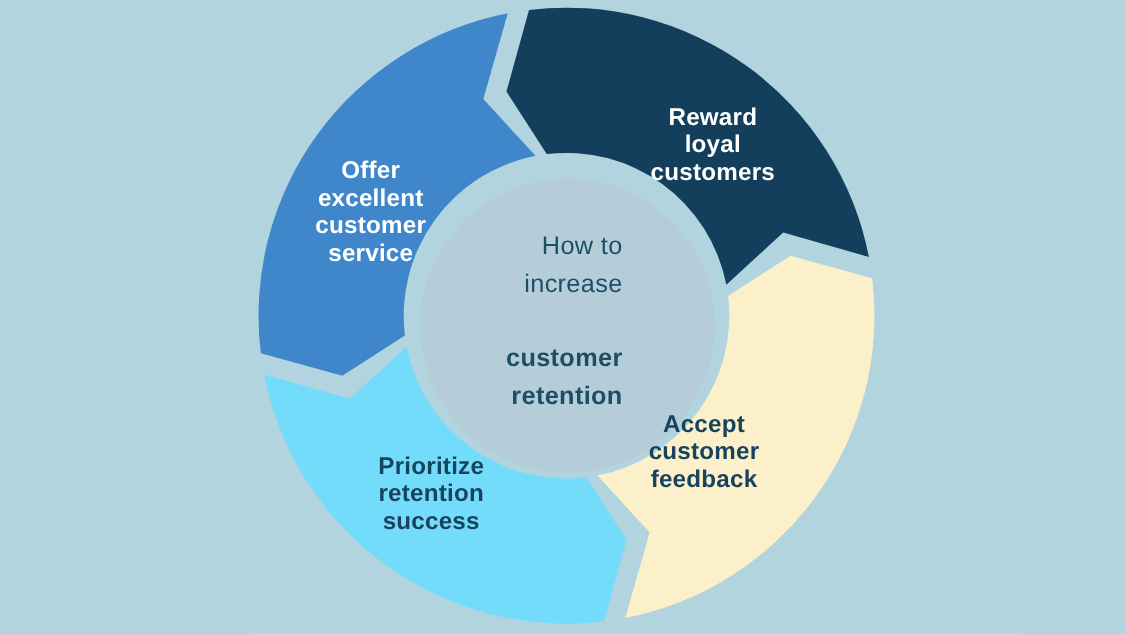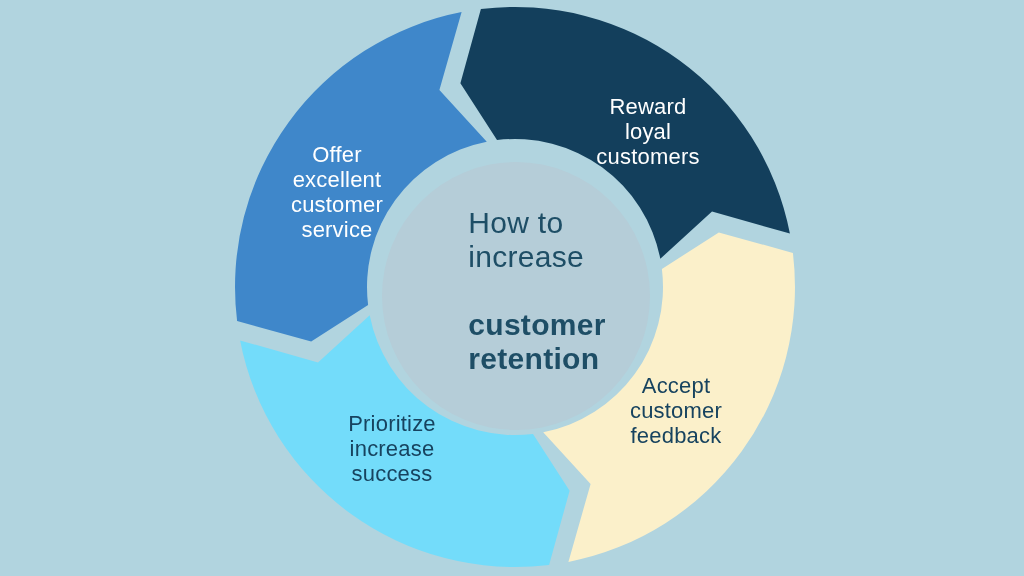"Reward" .seg-label { font-weight: 400 -> 700 }
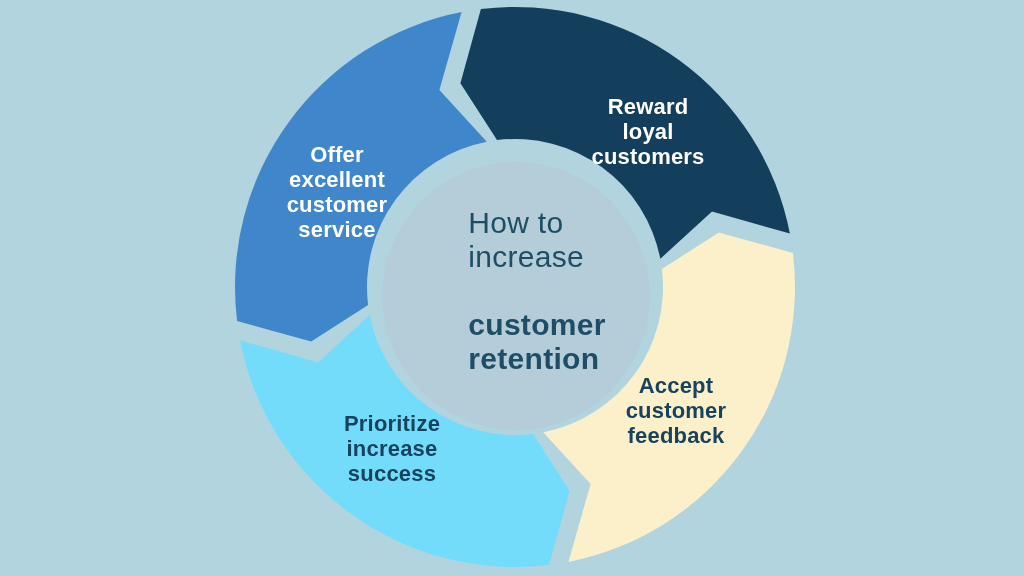"How to" .center-title { font-size: 30px -> 23px; left: 537px -> 513px; text-align: left -> right }
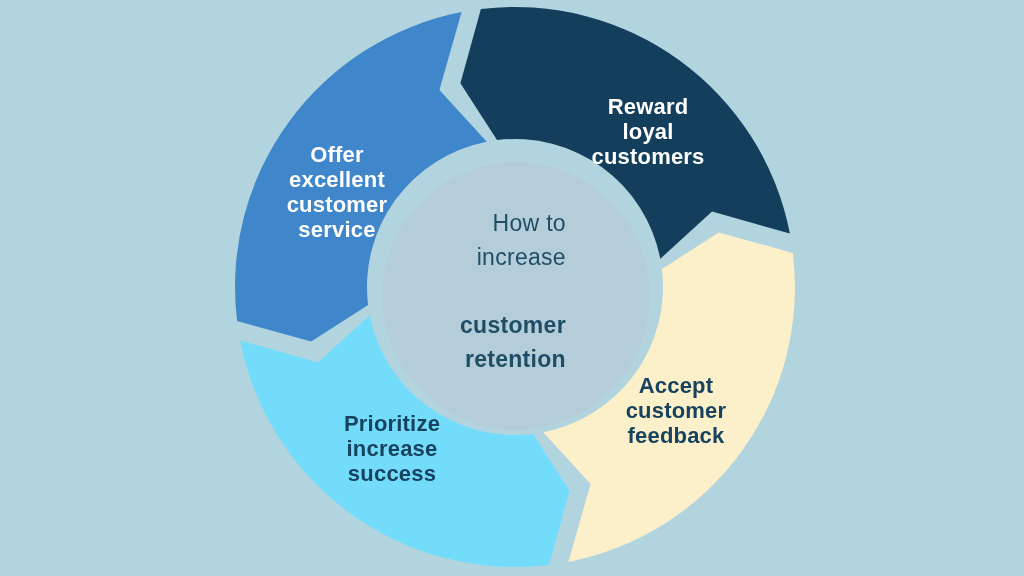"Accept" .label-accept { left: 676px -> 640px }
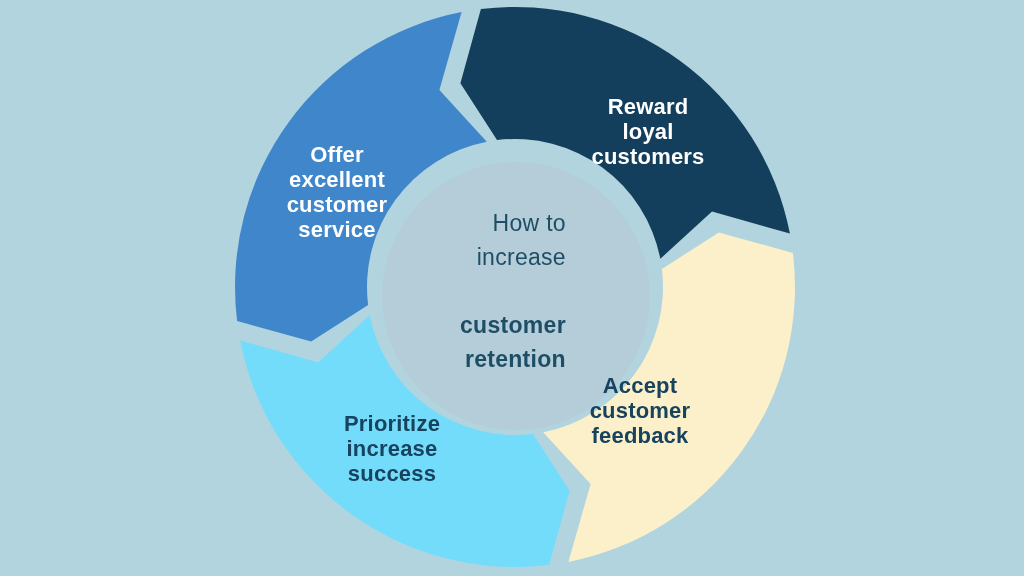"Prioritize" div.seg-label { text: increase -> retention }
